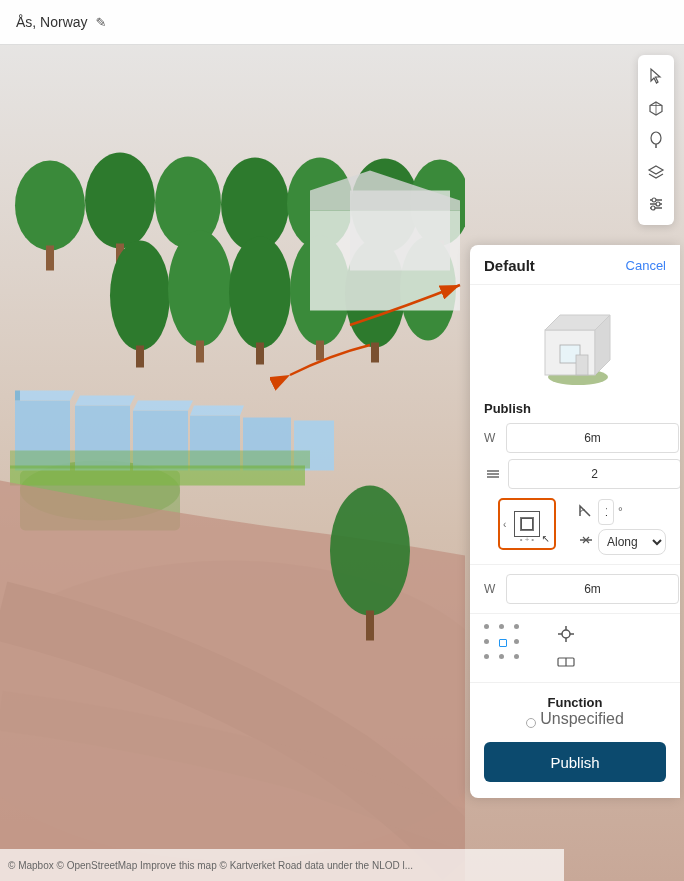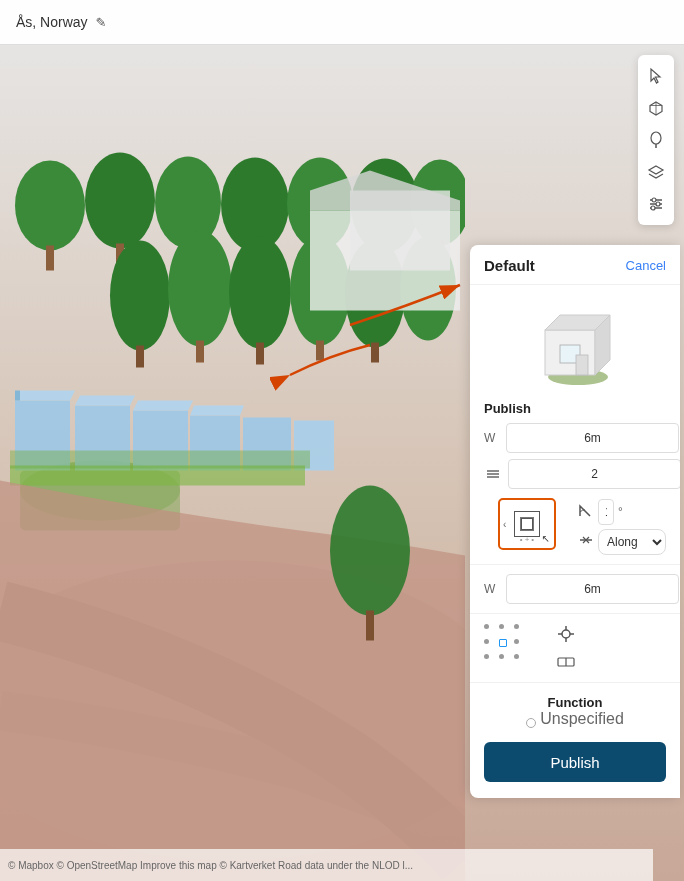"© Mapbox © OpenStreetMap Improve" .attribution { width: 653px -> 564px }
